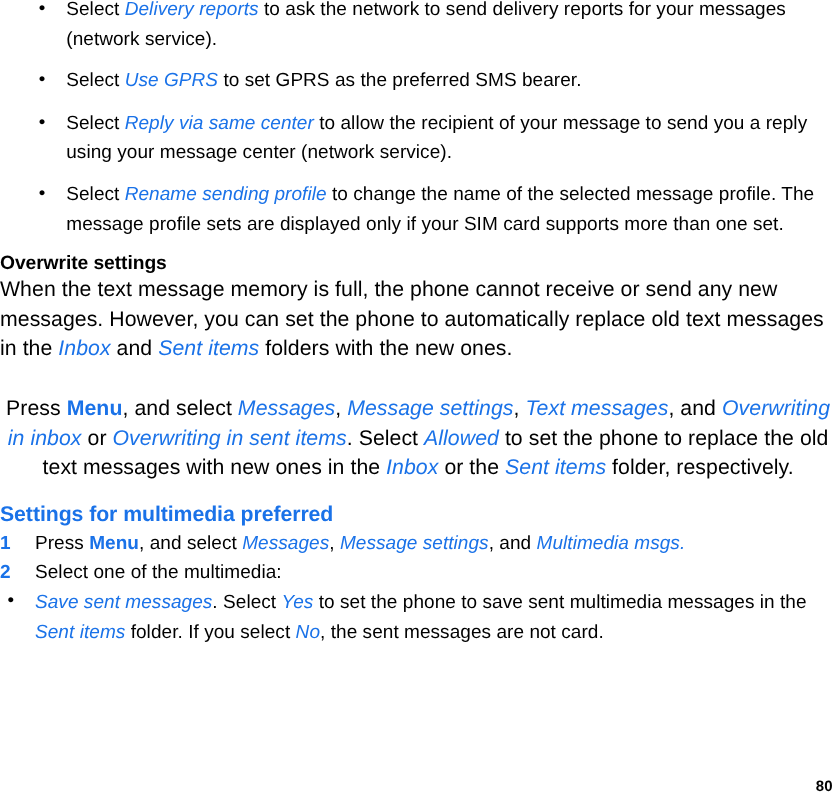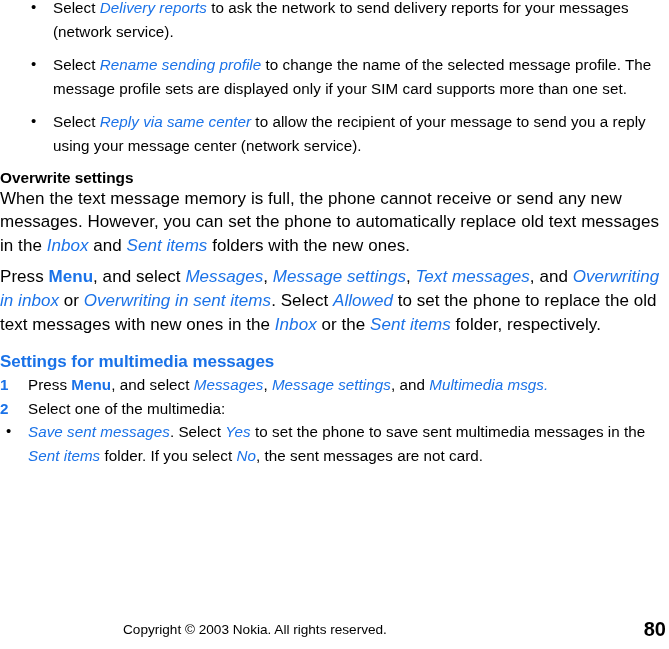"Select Use GPRS to set" li { html: none -> <li><span>Select </span><span>Use GPRS</span><span> to set GPRS as the preferred SMS bearer.</span></li> }
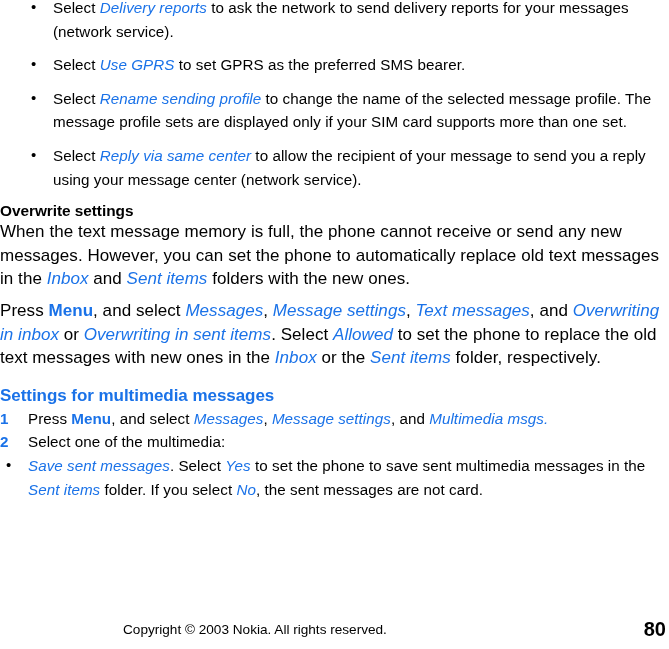"Select Rename sending profile to" li { order: before "Select Reply via same center" -> after "Select Reply via same center" }
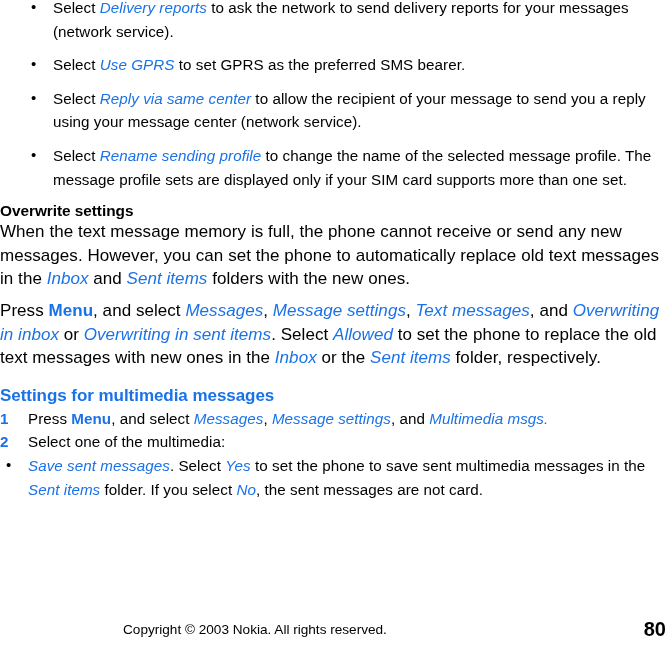"Press Menu, and select Messages, Message settings, Text" .para.spaced { margin-top: 8px -> 24px; text-align: none -> center }
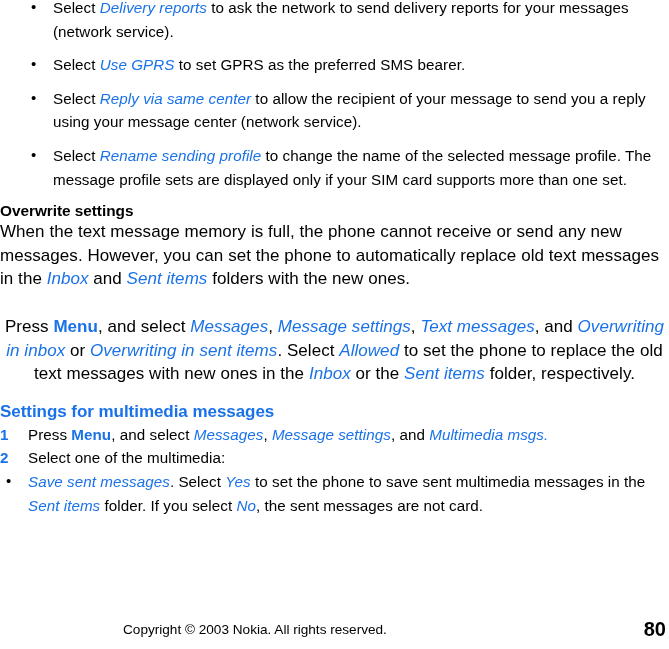"Settings for multimedia messages" div.h-blue { text: messages -> preferred }
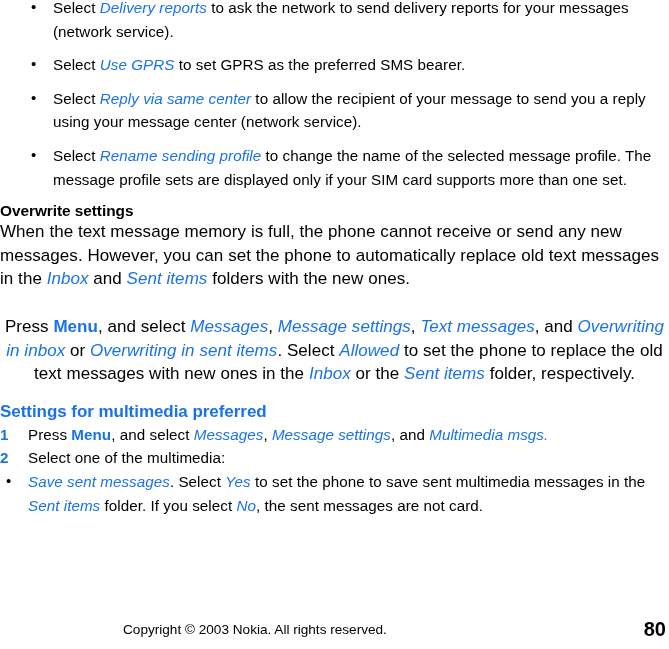"Copyright © 2003 Nokia. All" div.footer-copy { html: <div>Copyright © 2003 Nokia. All rights reserved.</div> -> none }
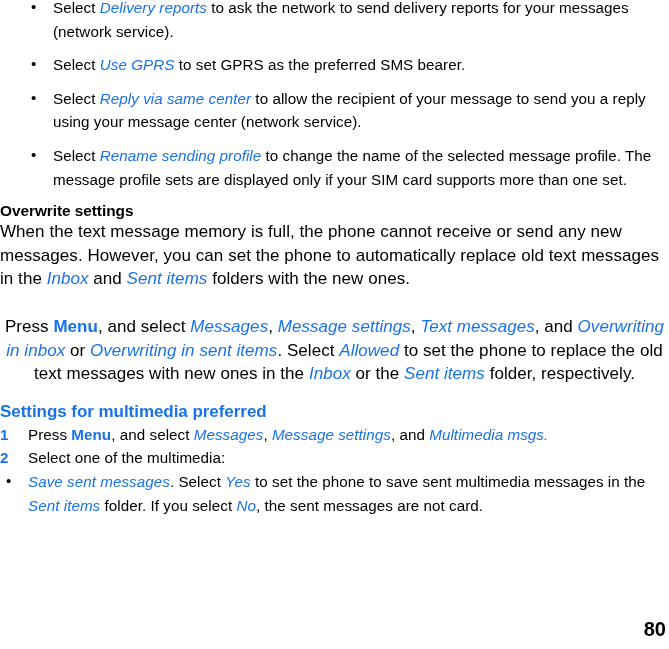"80" .footer-page { font-size: 20px -> 12px }
